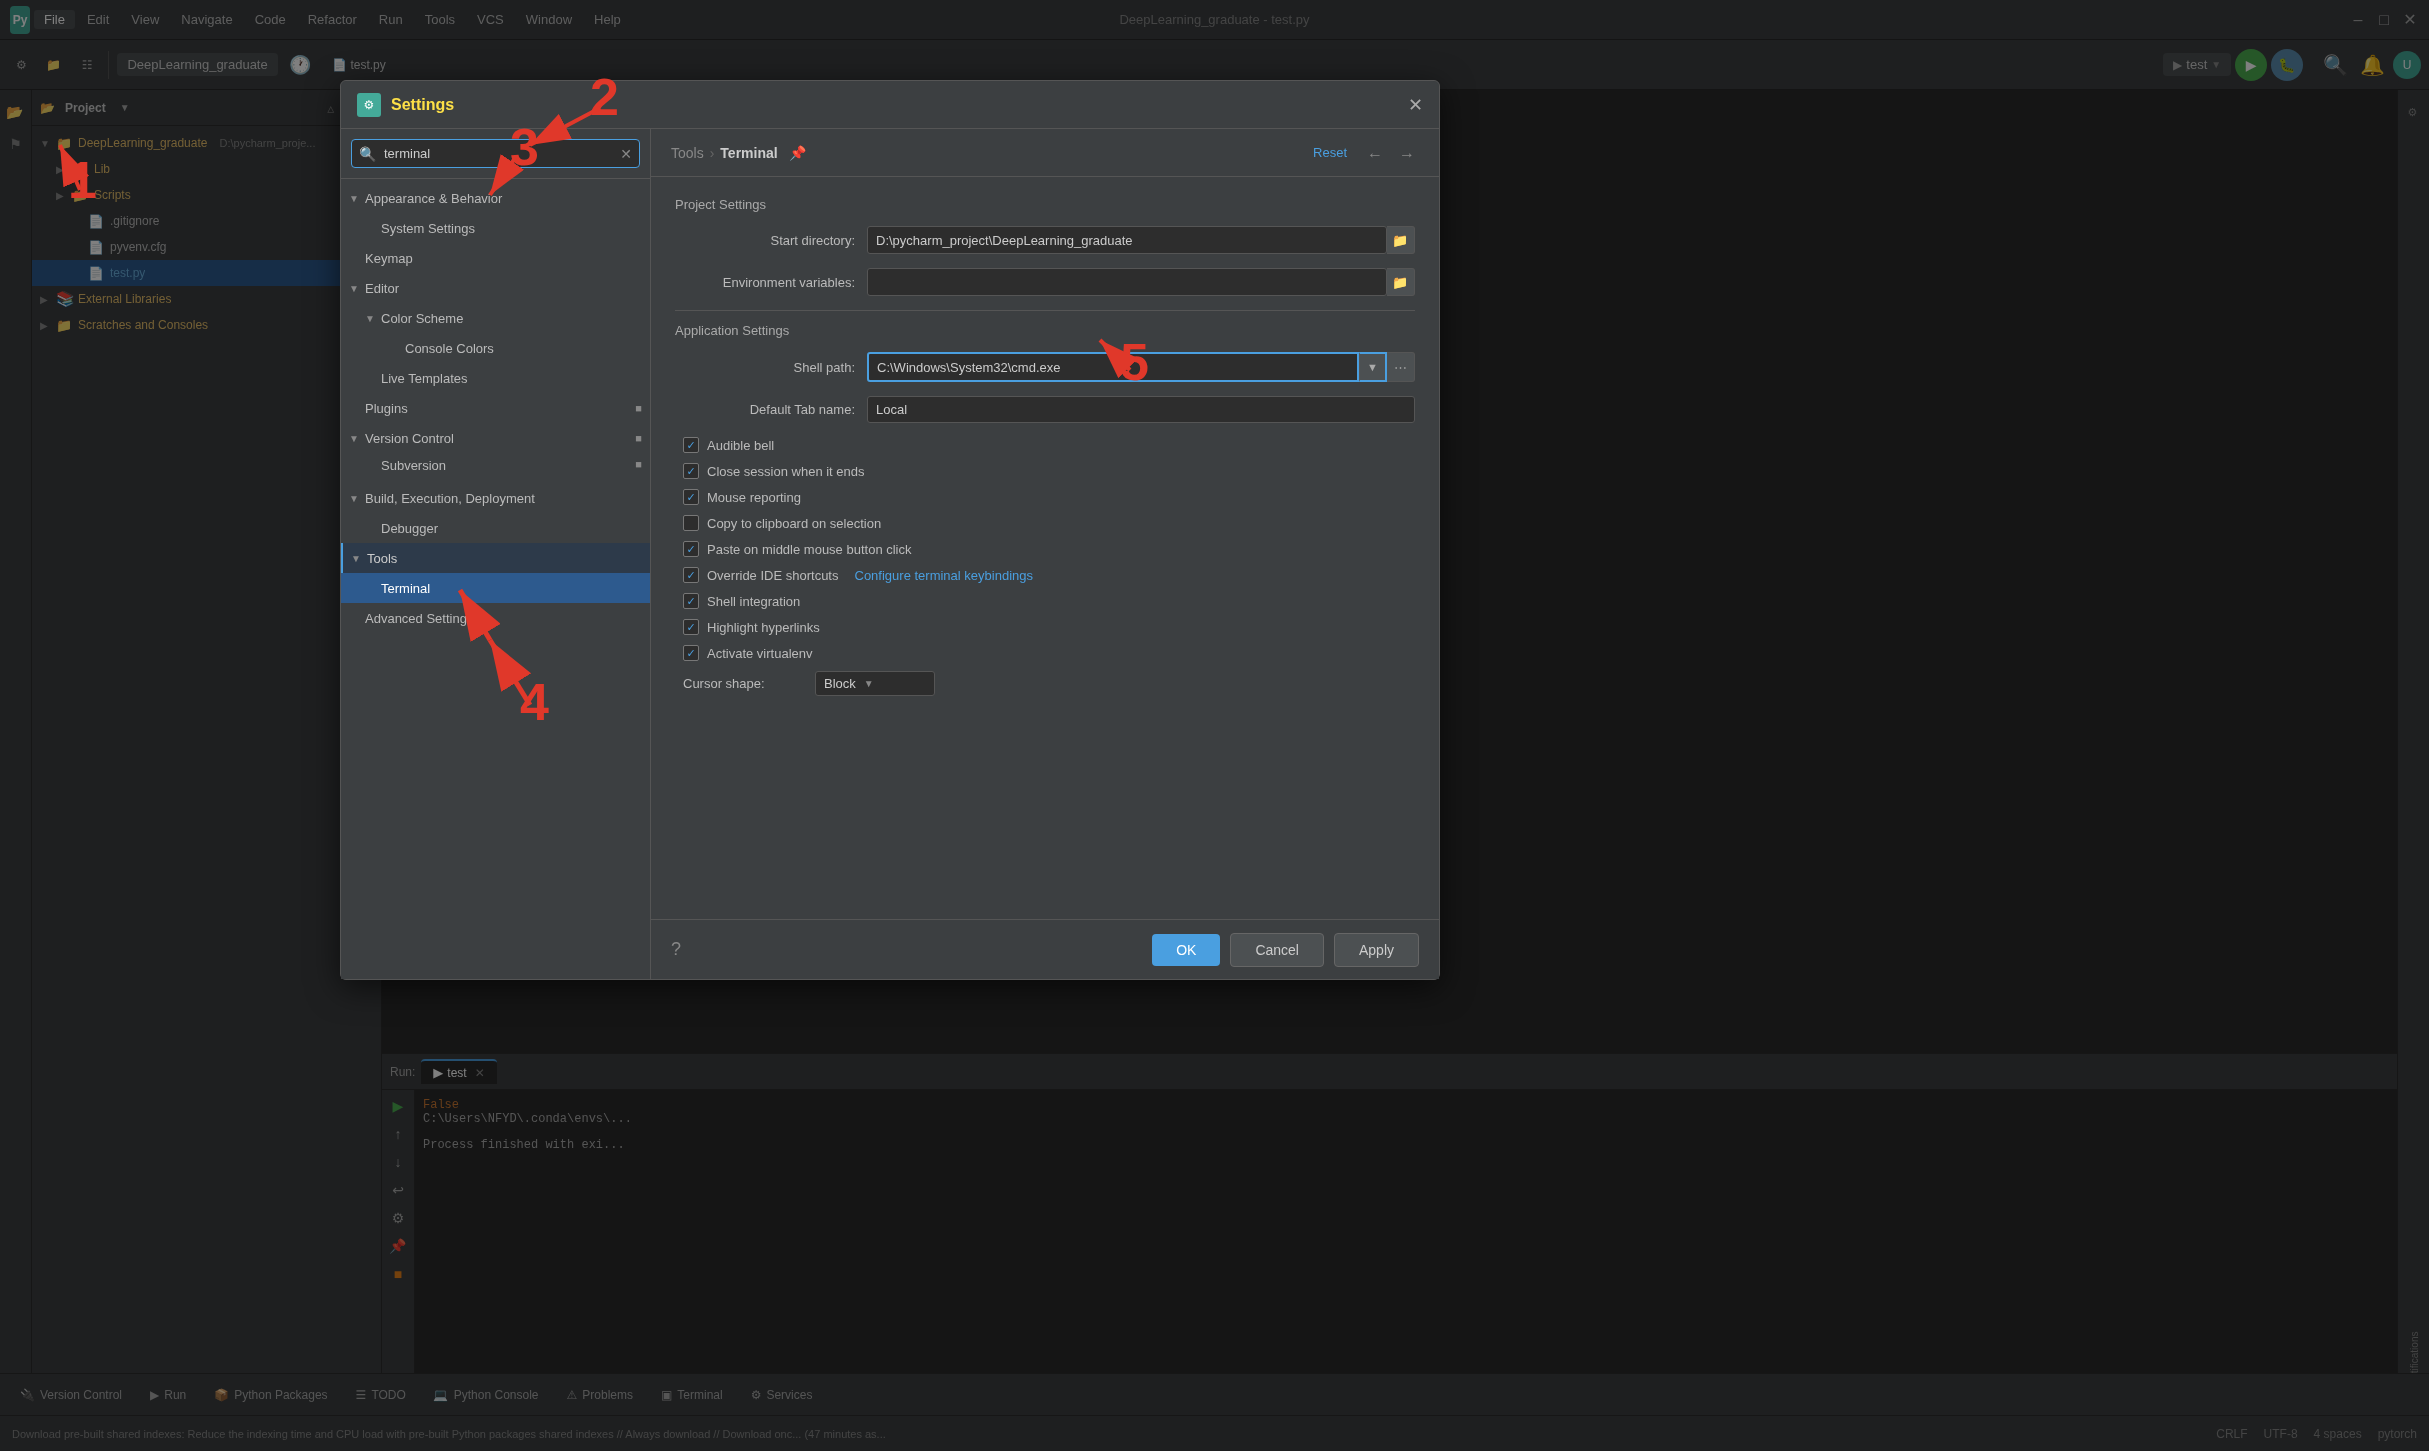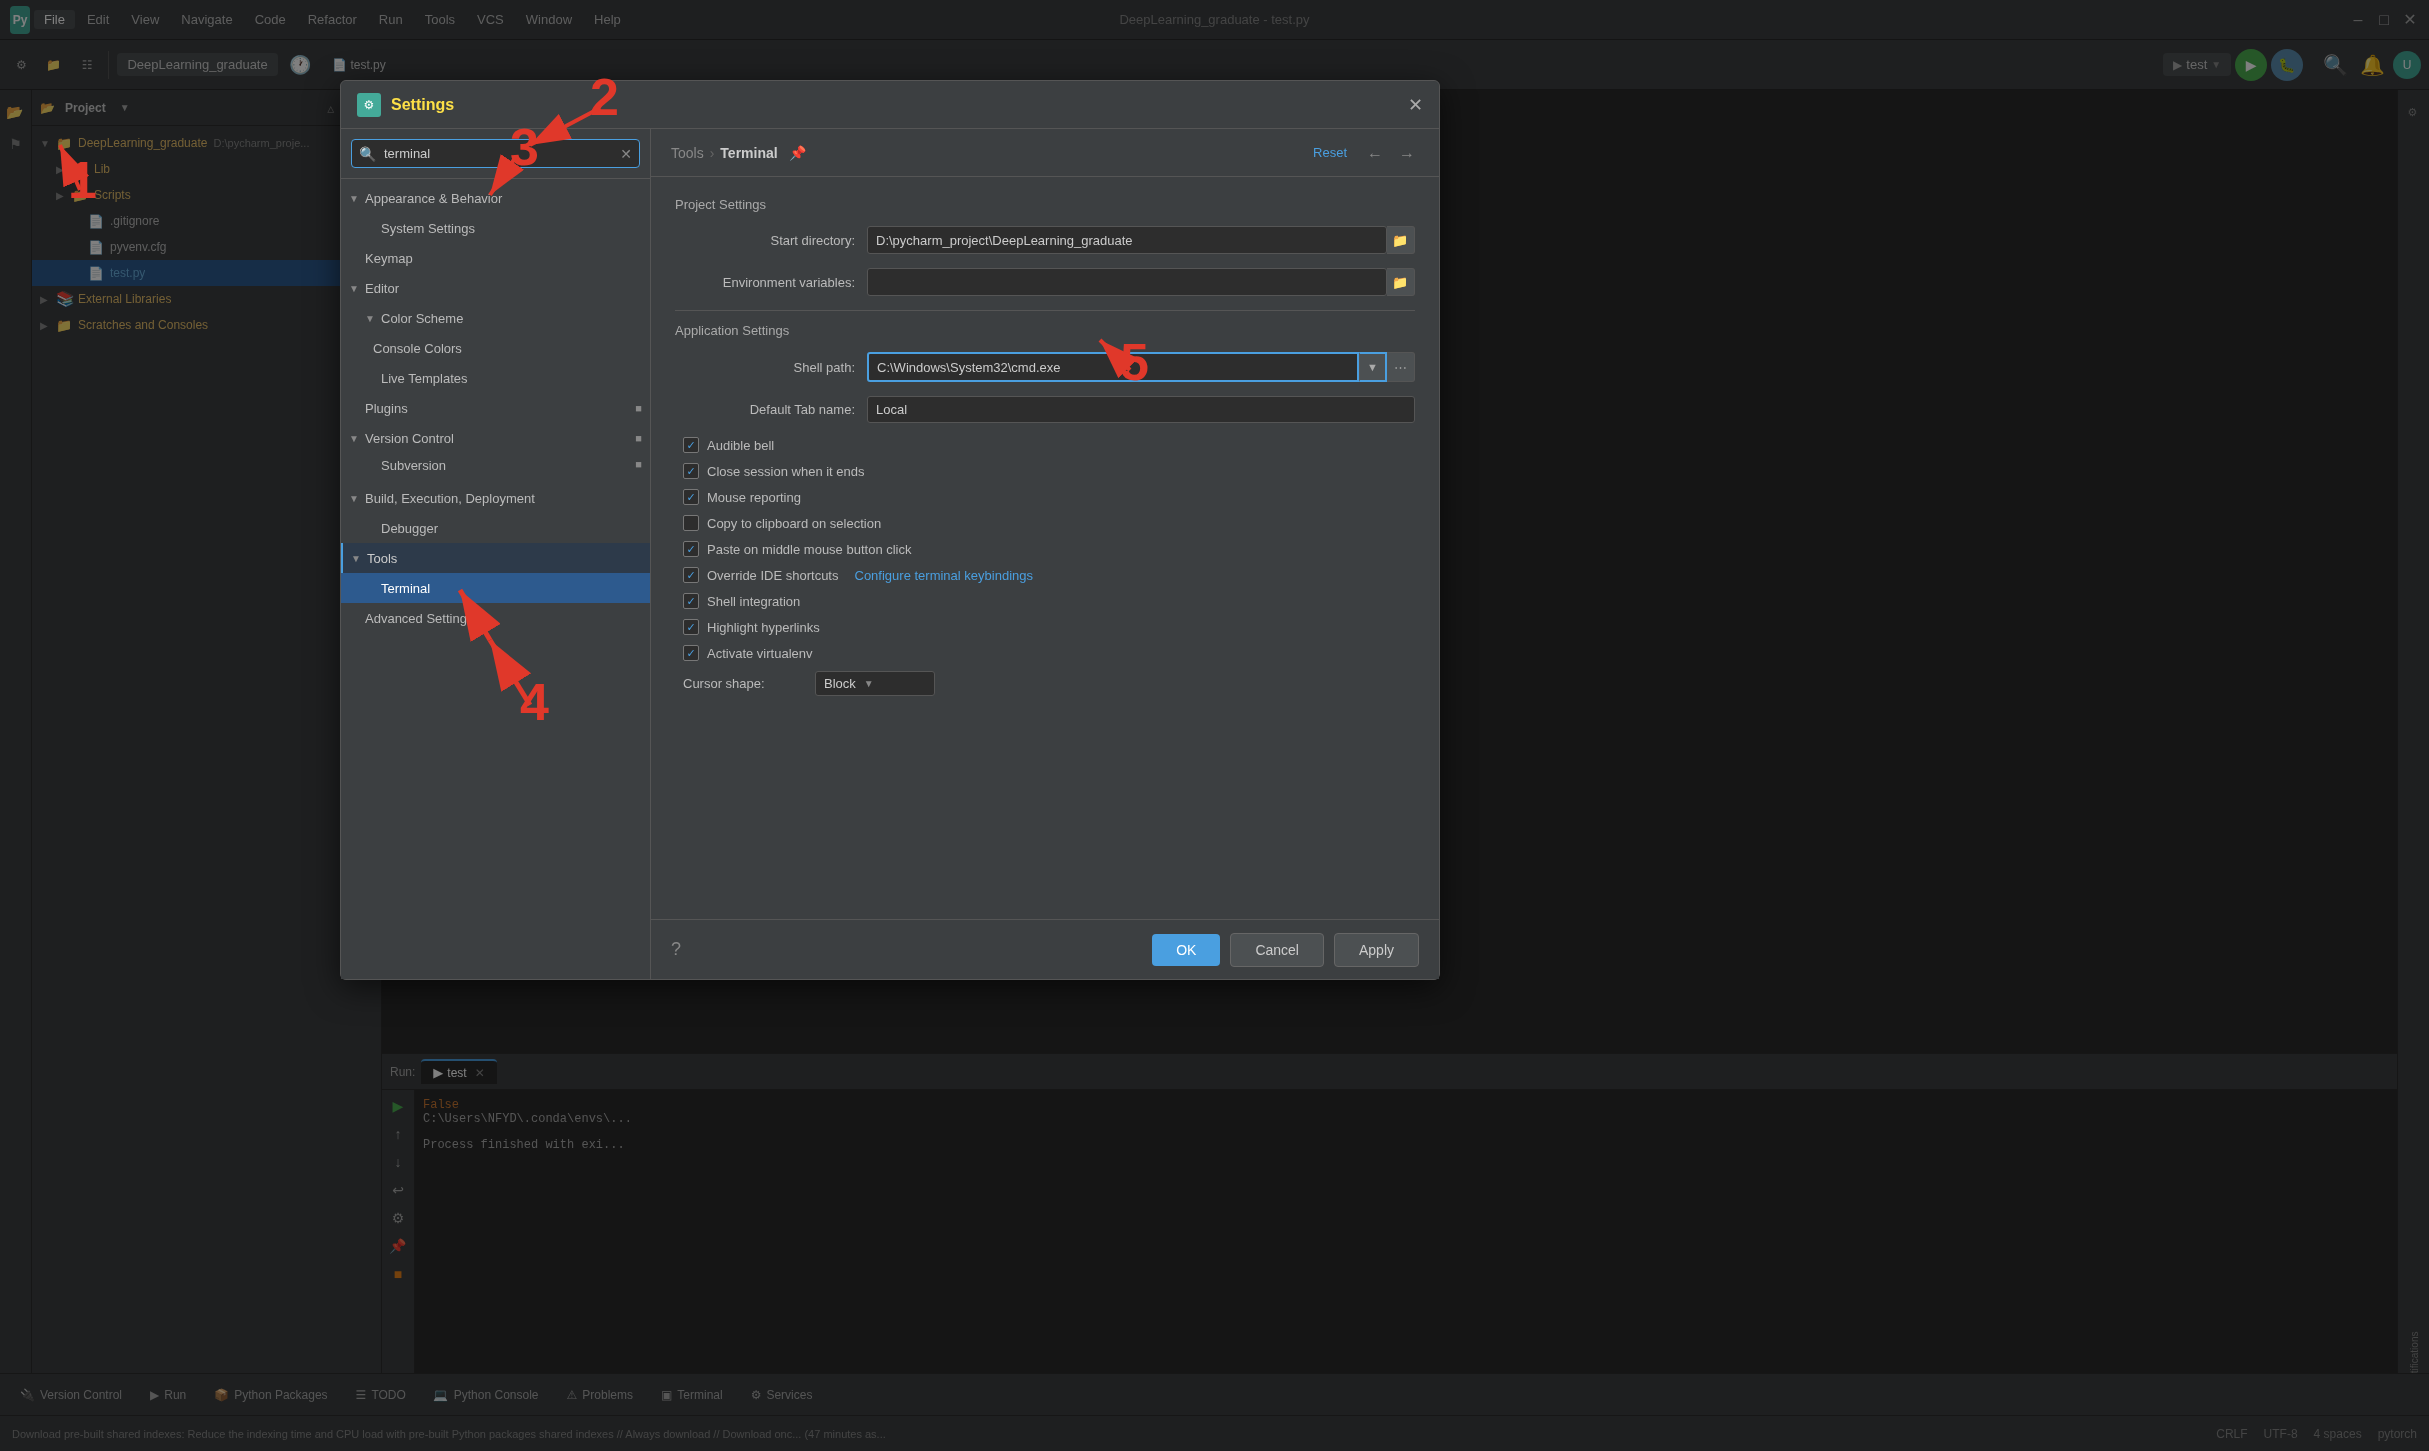"D:\pycharm_proje..." .tree-path { margin-left: 6px -> 12px }
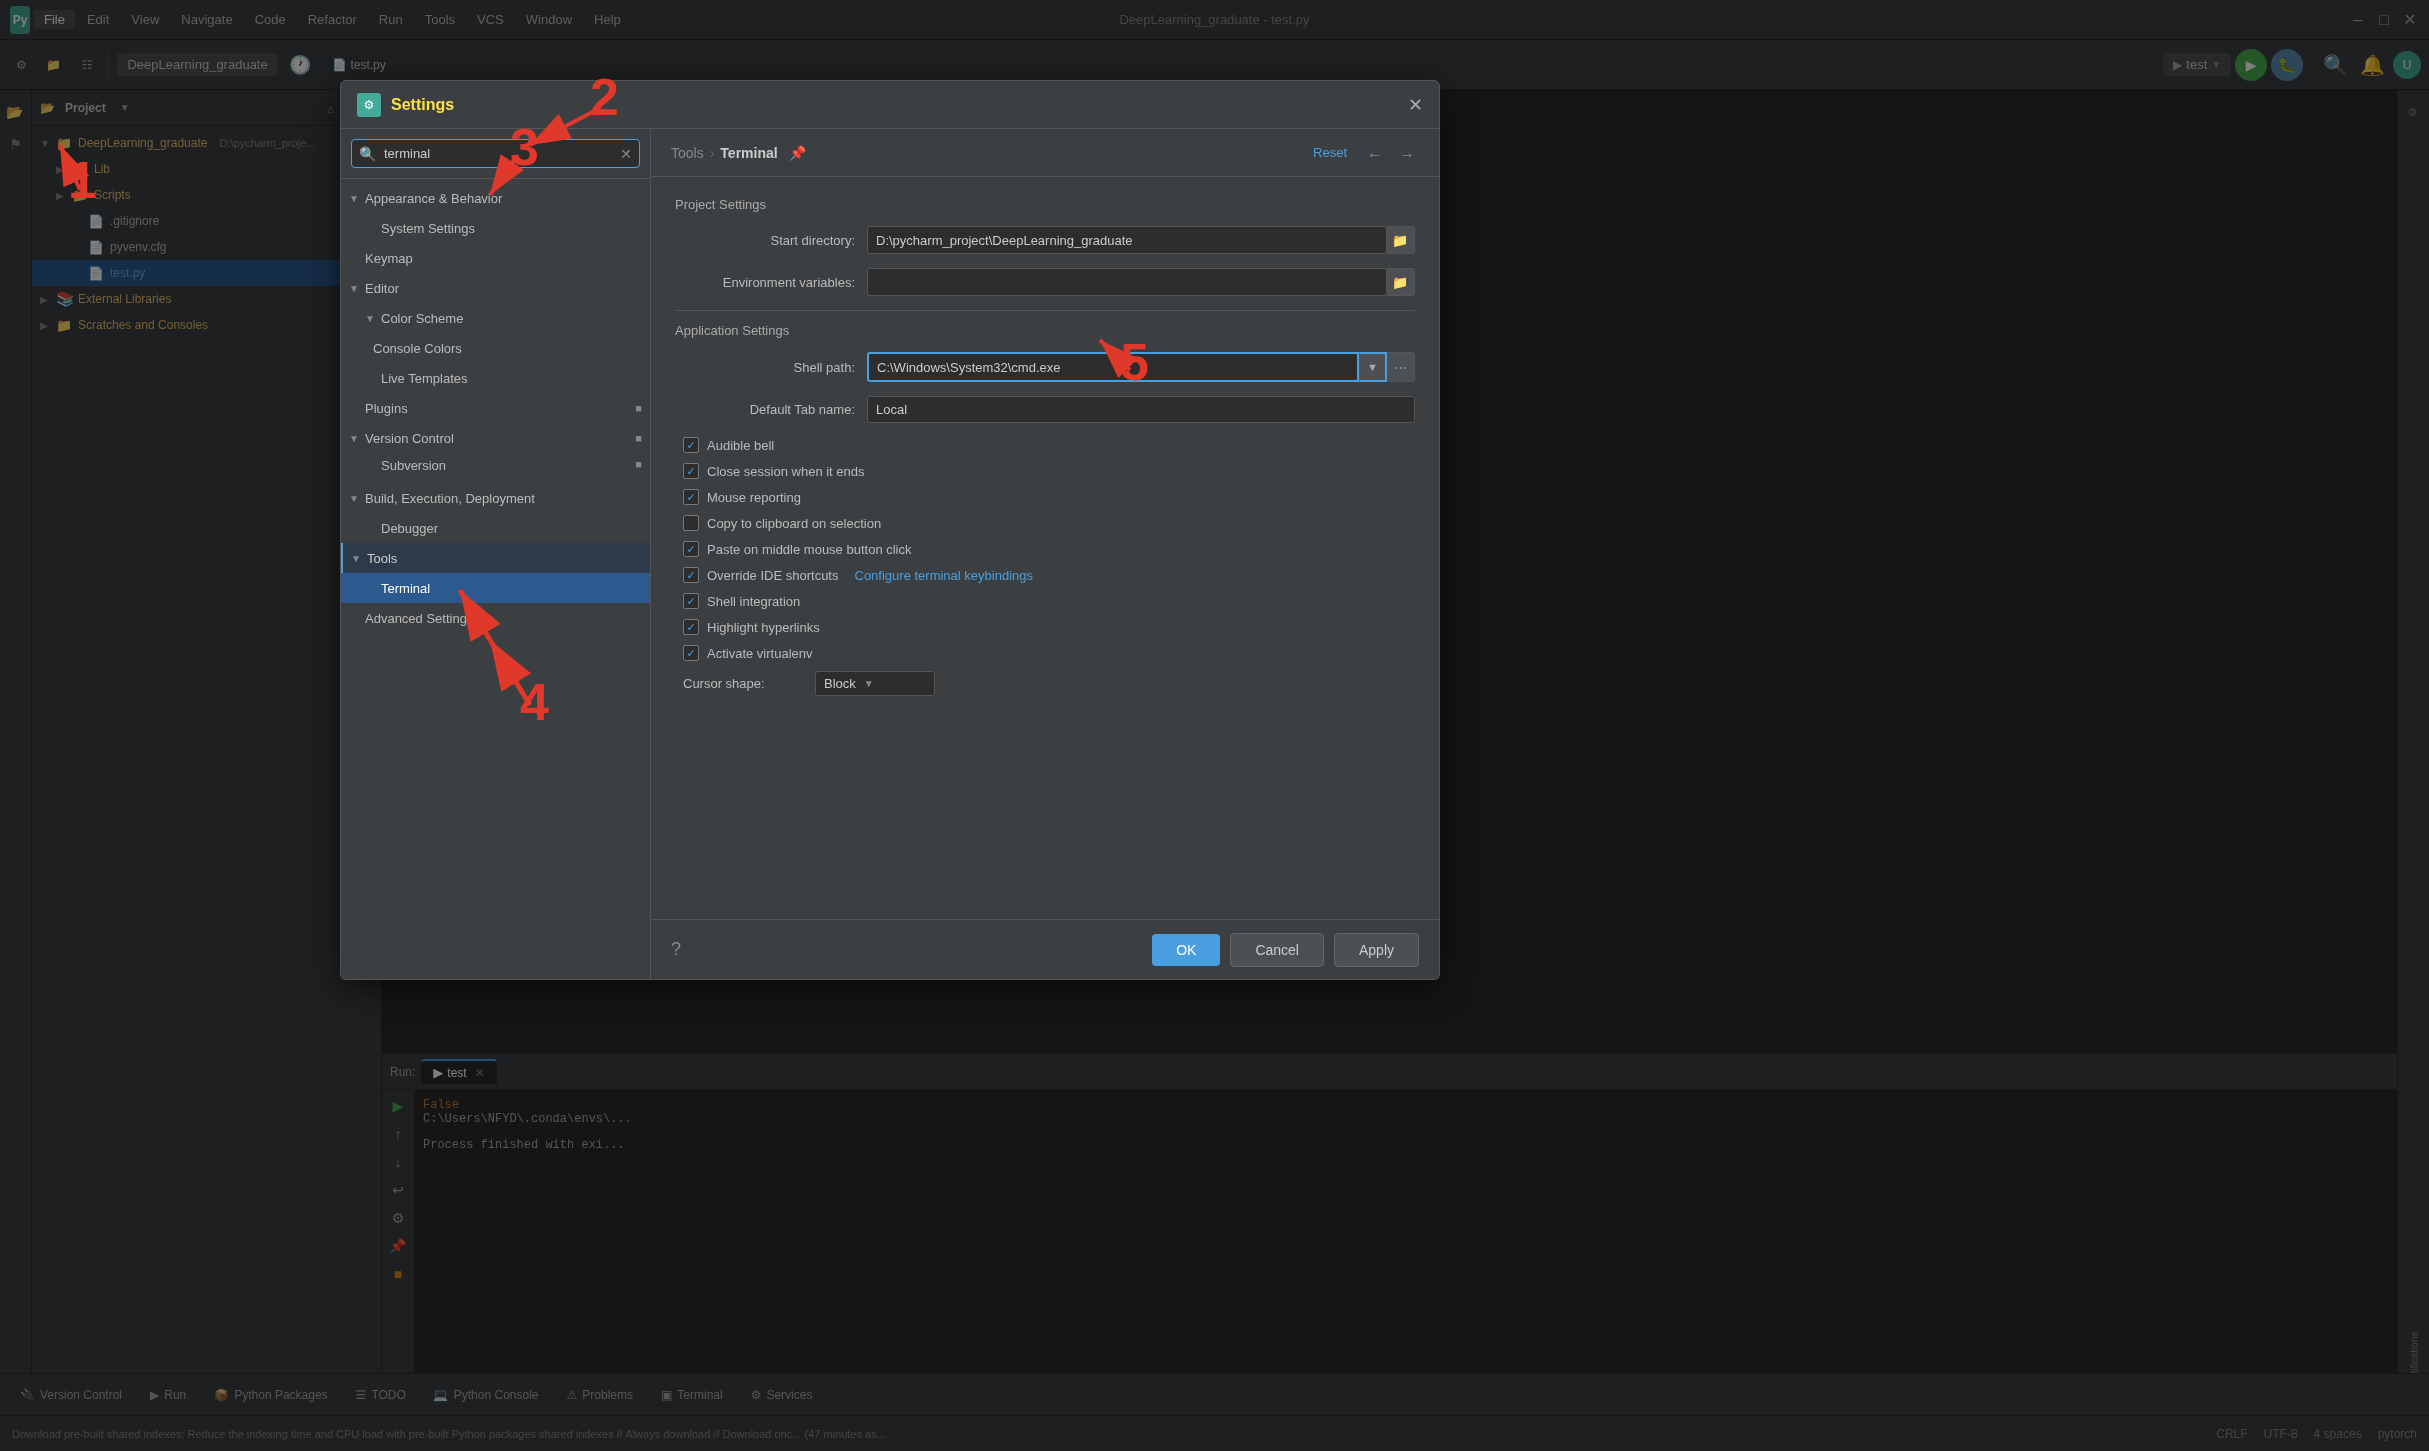"Console Colors" div.settings-tree-item { padding-left: 16px -> 48px }
